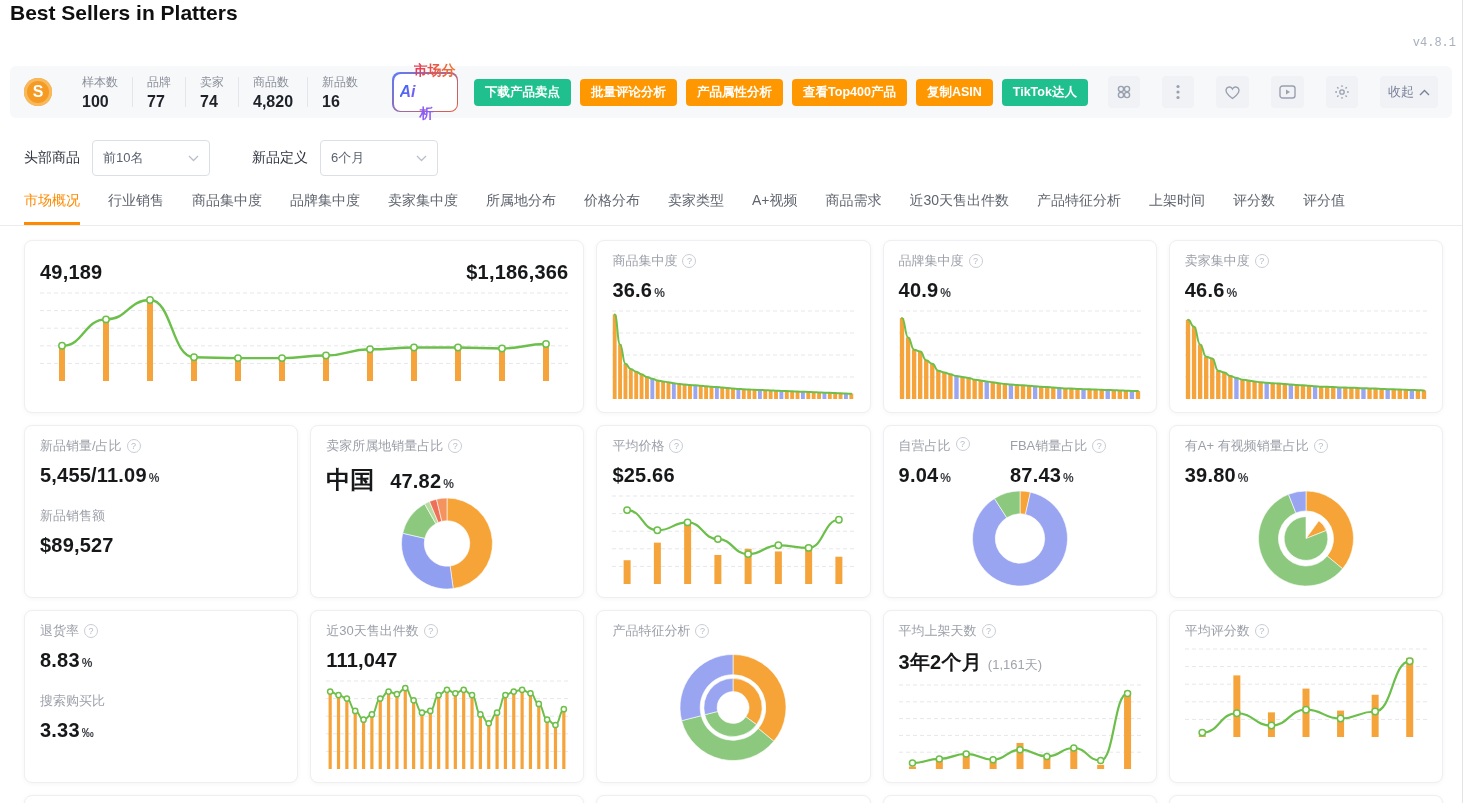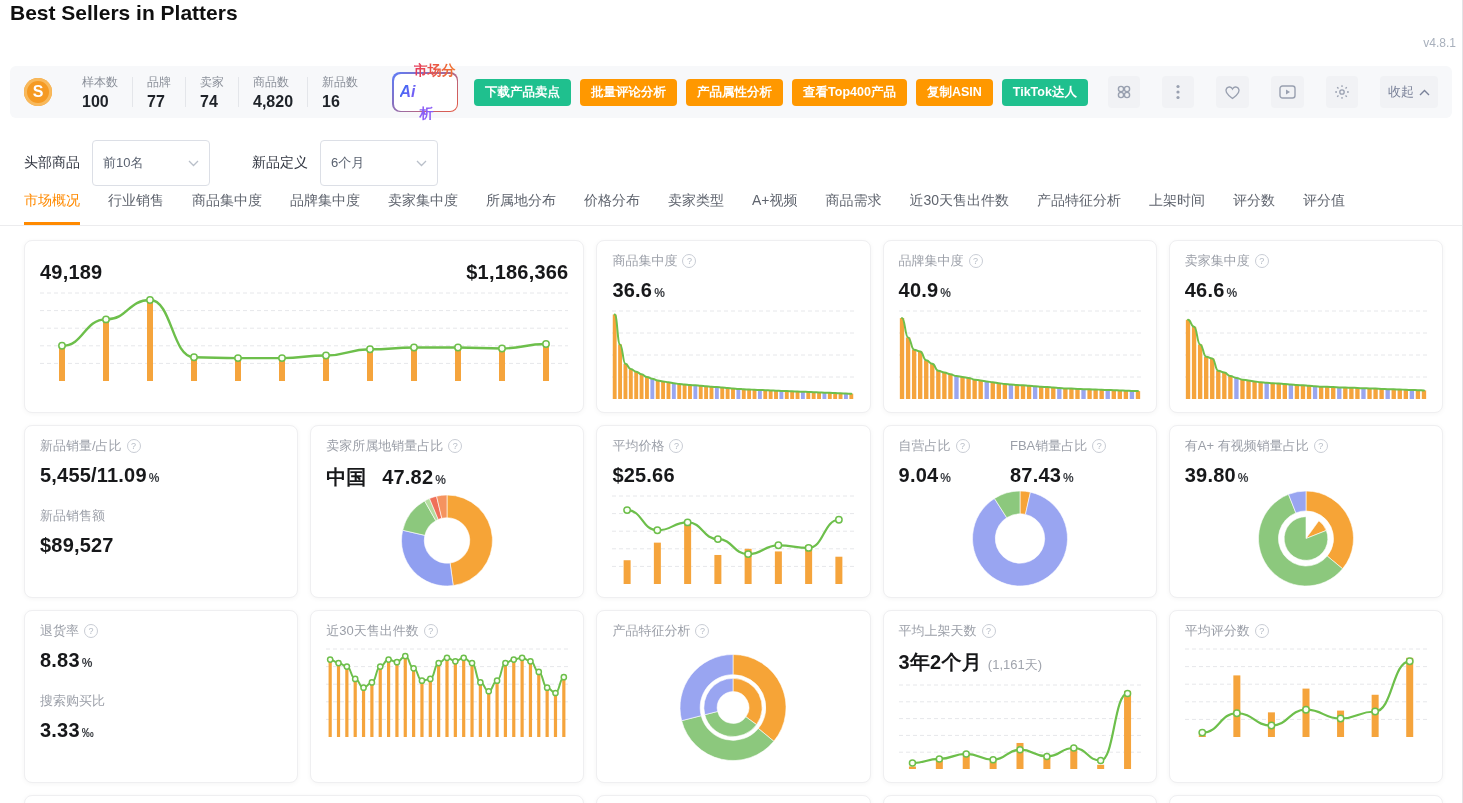"v4.8.1" .version { font-family: none -> Liberation Mono, monospace }
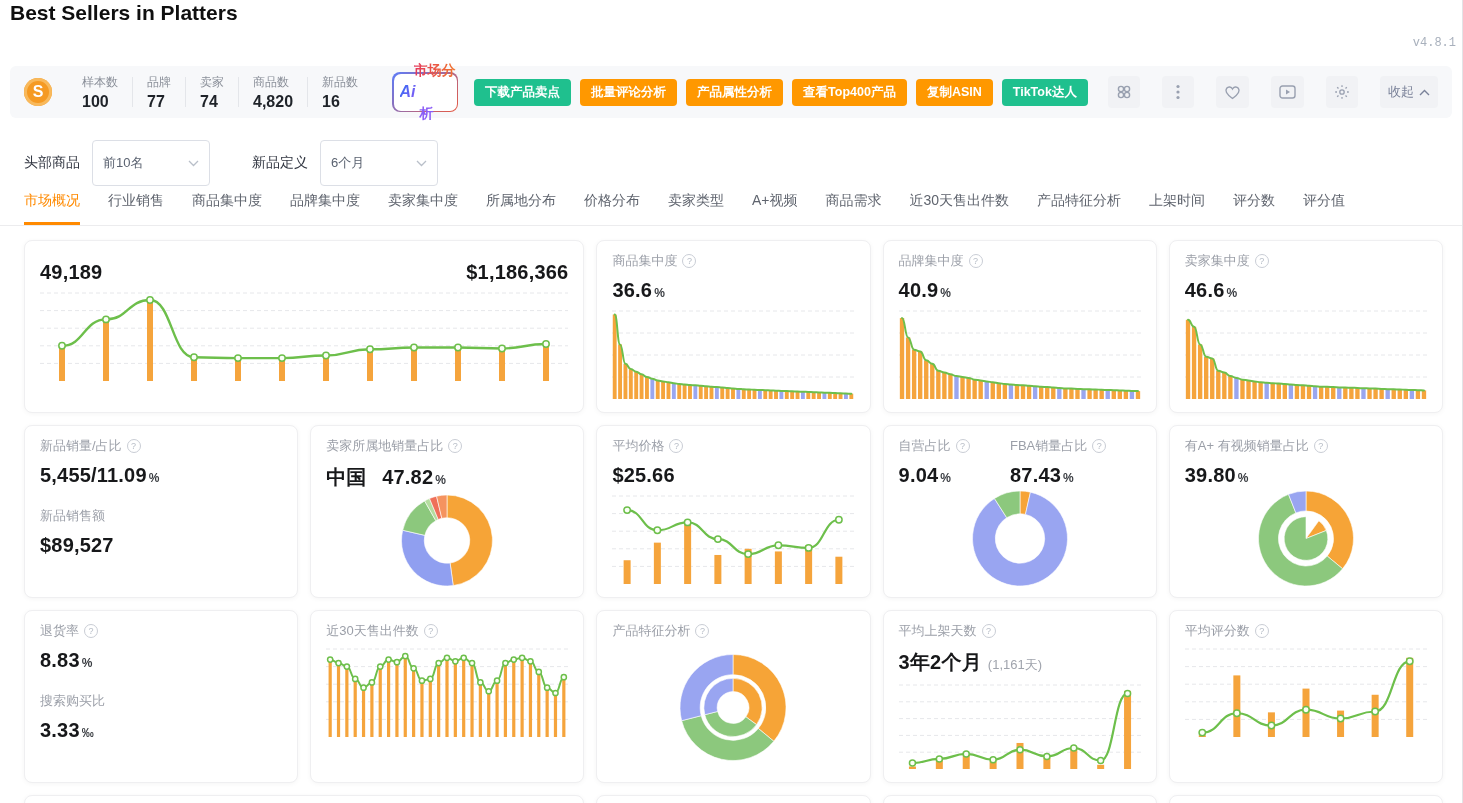"前10名" .select { height: 46px -> 36px }
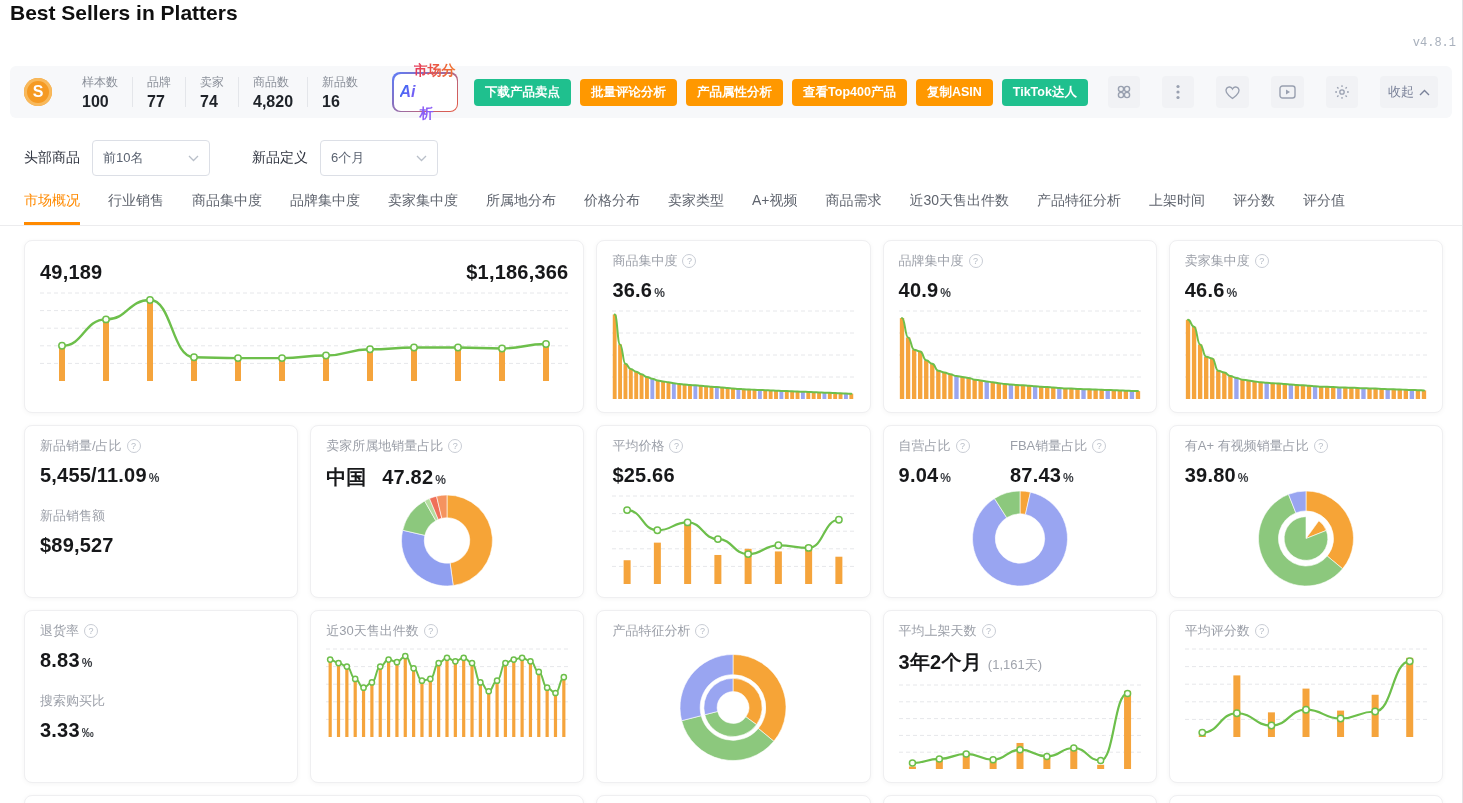"自营占比" span { align-items: center -> none }
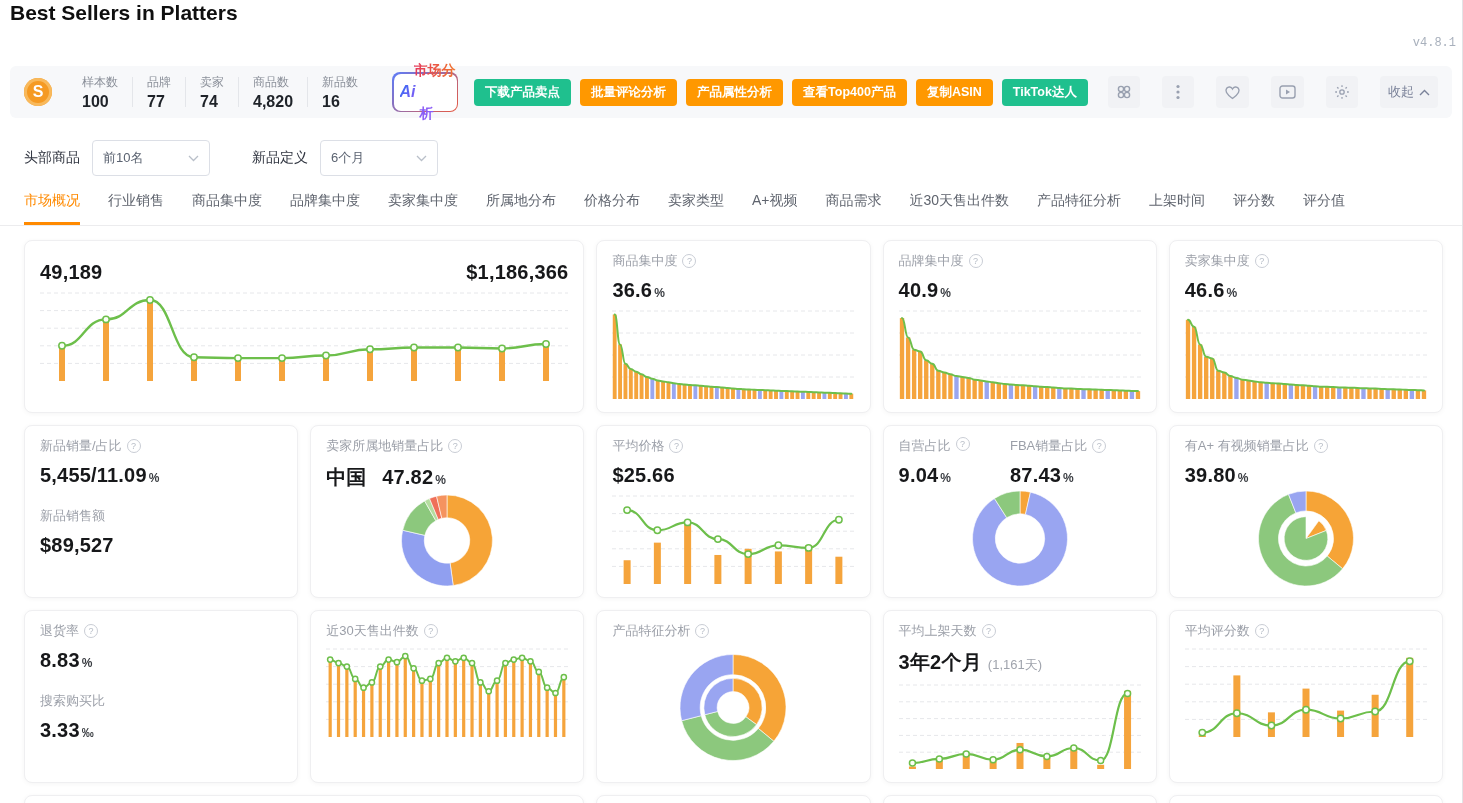"中国" .country { font-size: 20px -> 24px }
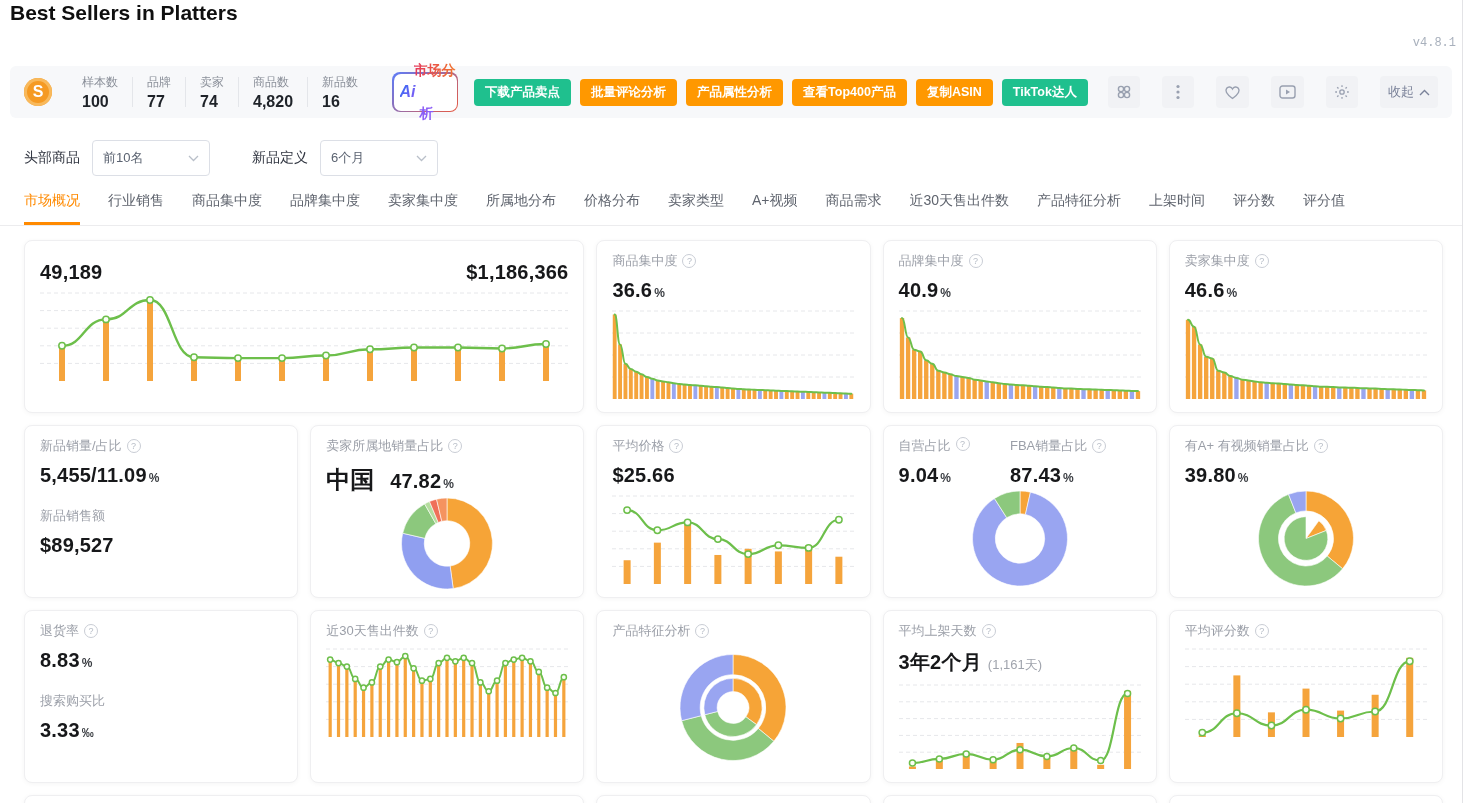"111,047" div.val-row { html: none -> <div> <span>111,047</span> </div> }
